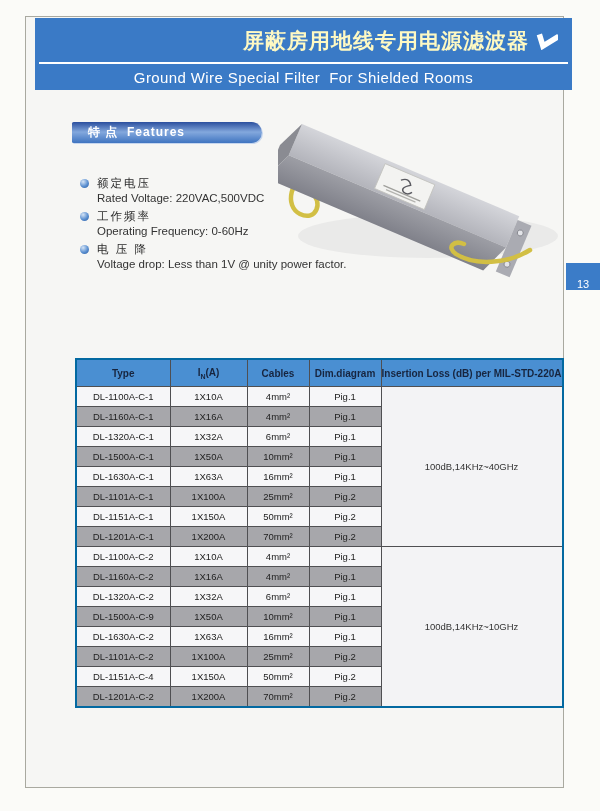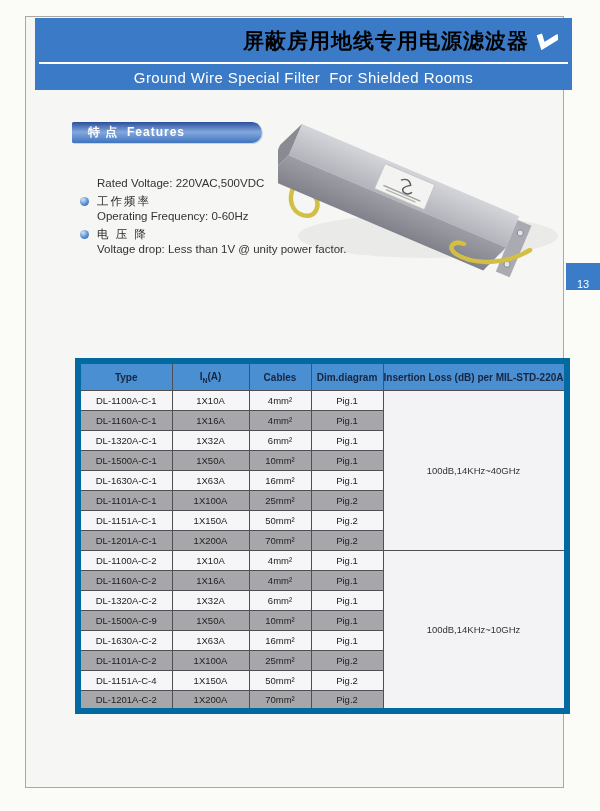"屏蔽房用地线专用电源滤波器" .title-zh { color: #000000 -> #fef9c3 }
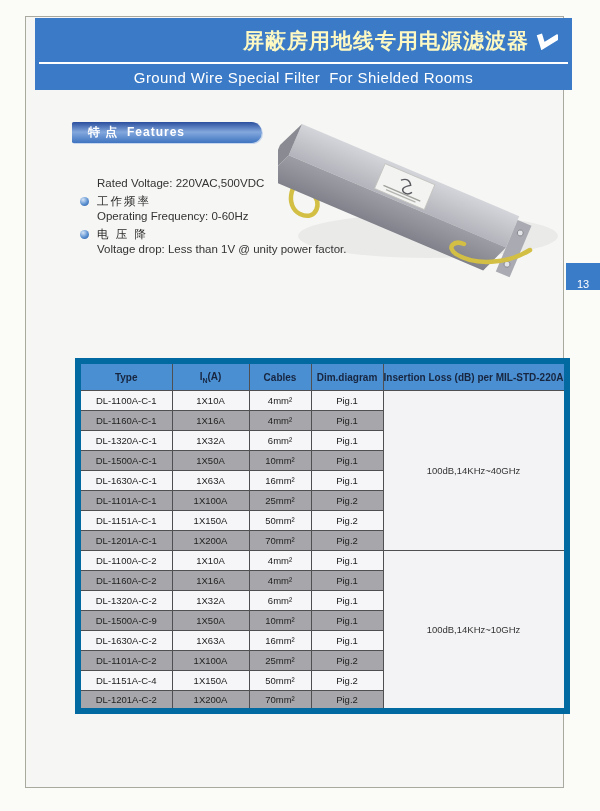"额定电压" div.feature-line-zh { html: none -> <div> <span></span> <span>额定电压</span> </div> }
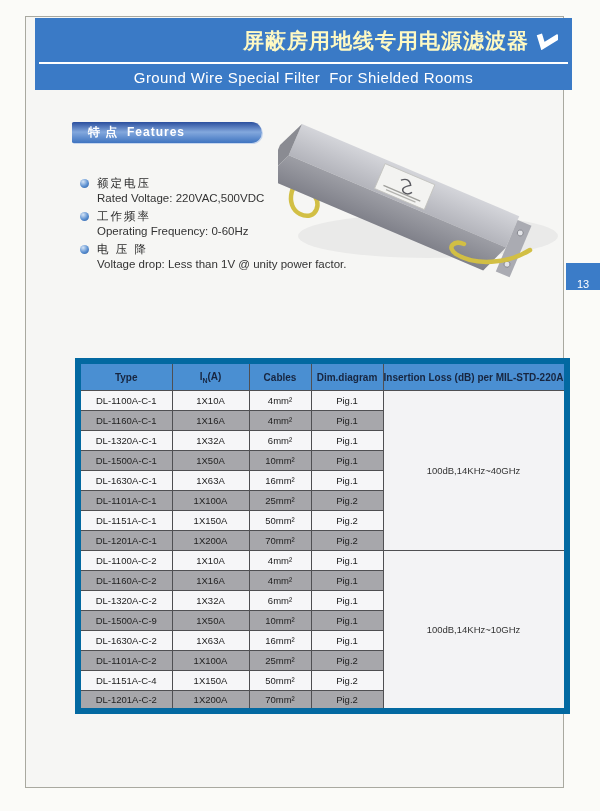"Type" .char-table { border: 6px solid #0369a1 -> 2px solid #0369a1 }
